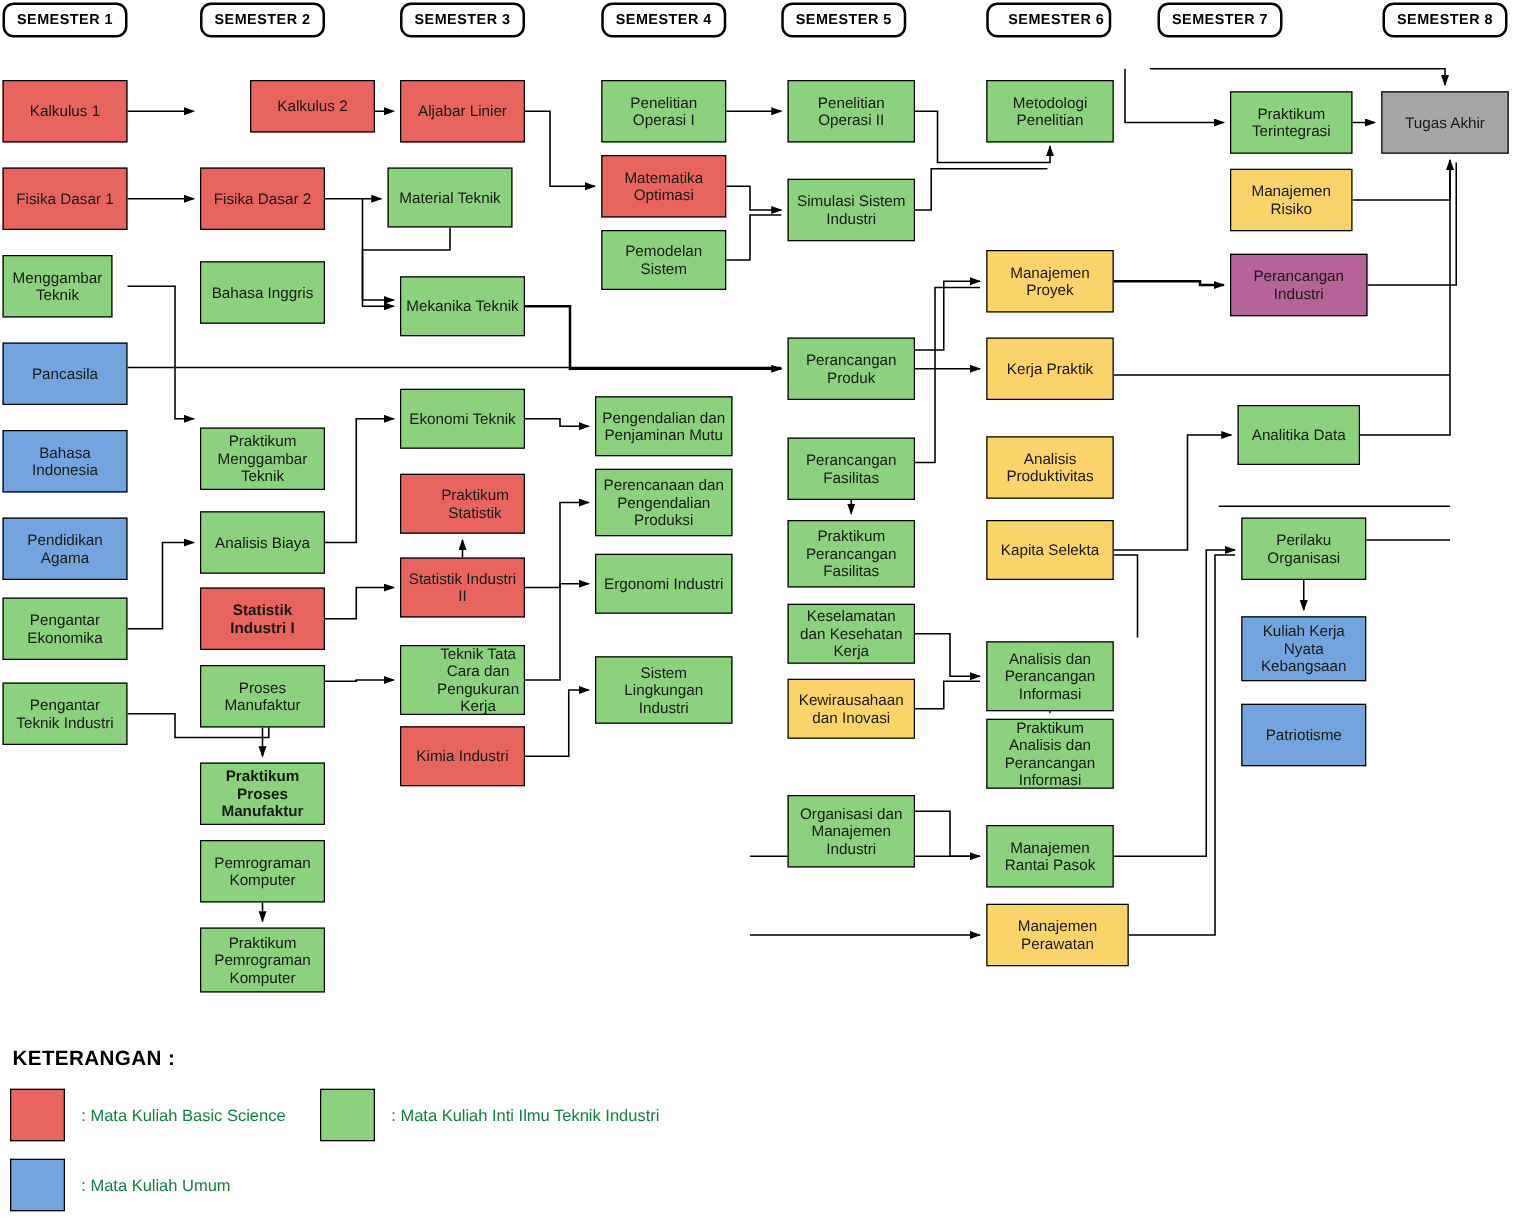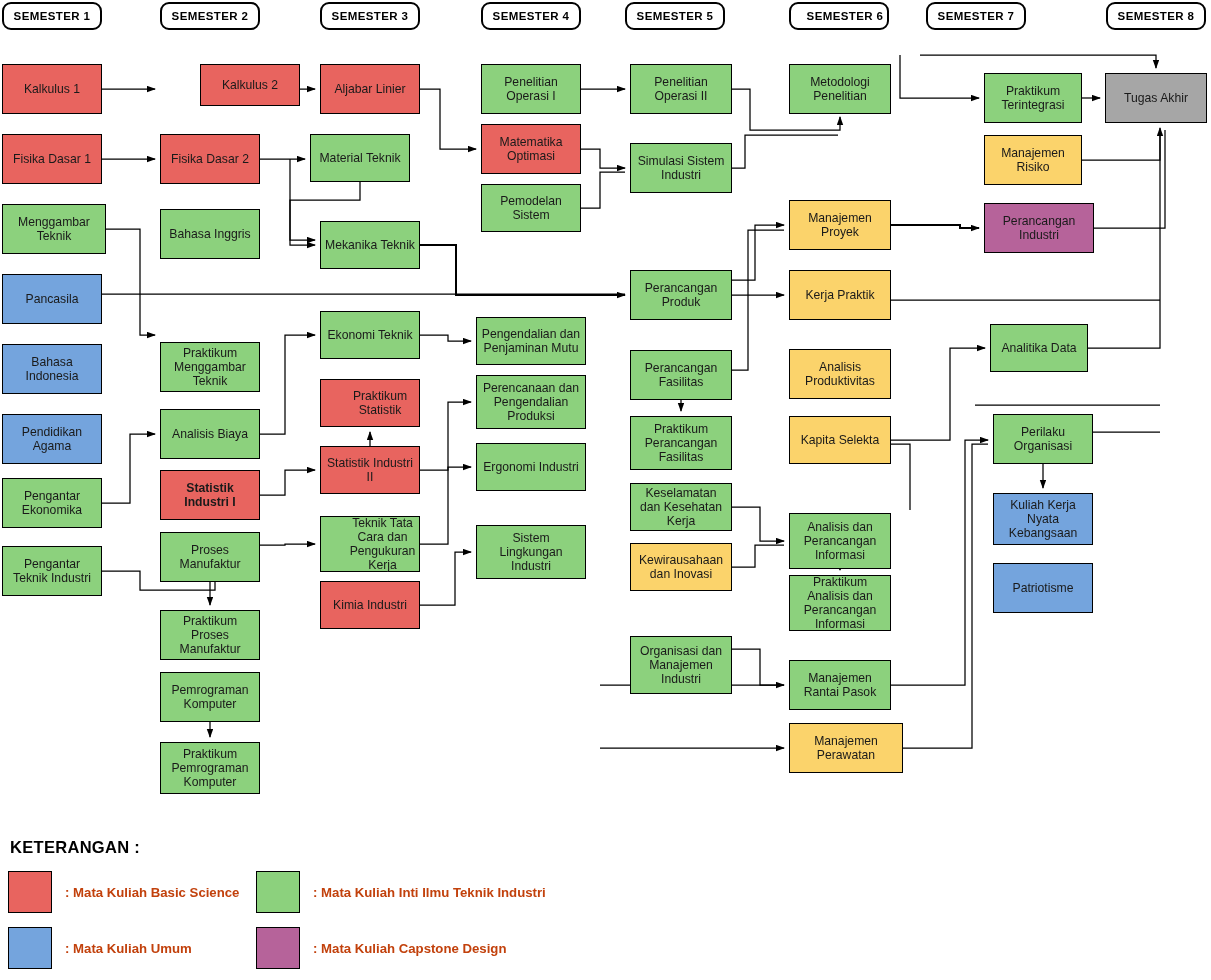"Menggambar Teknik" div.node { width: 104px -> 88px }
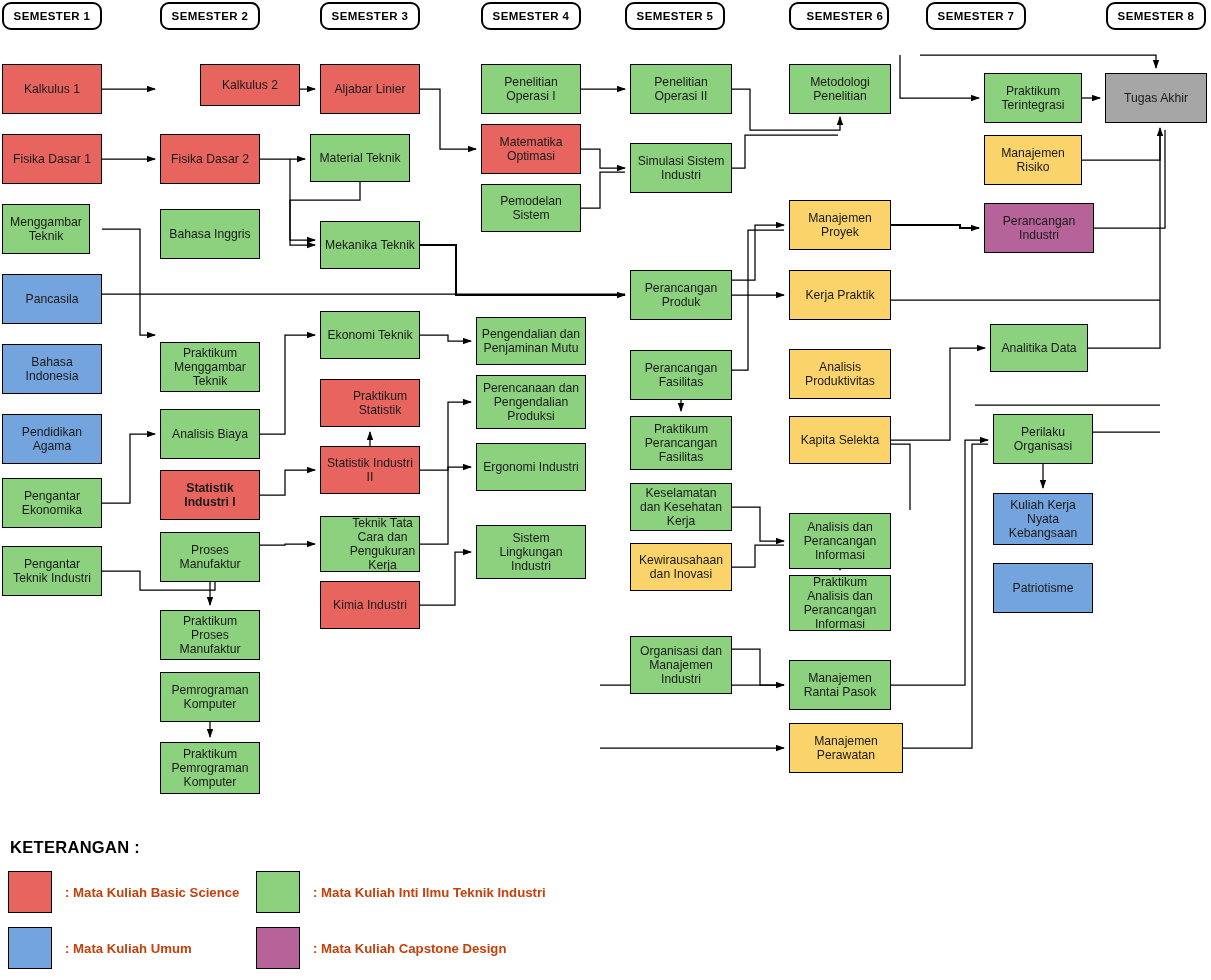"Praktikum Proses Manufaktur" div.node { font-weight: none -> bold }
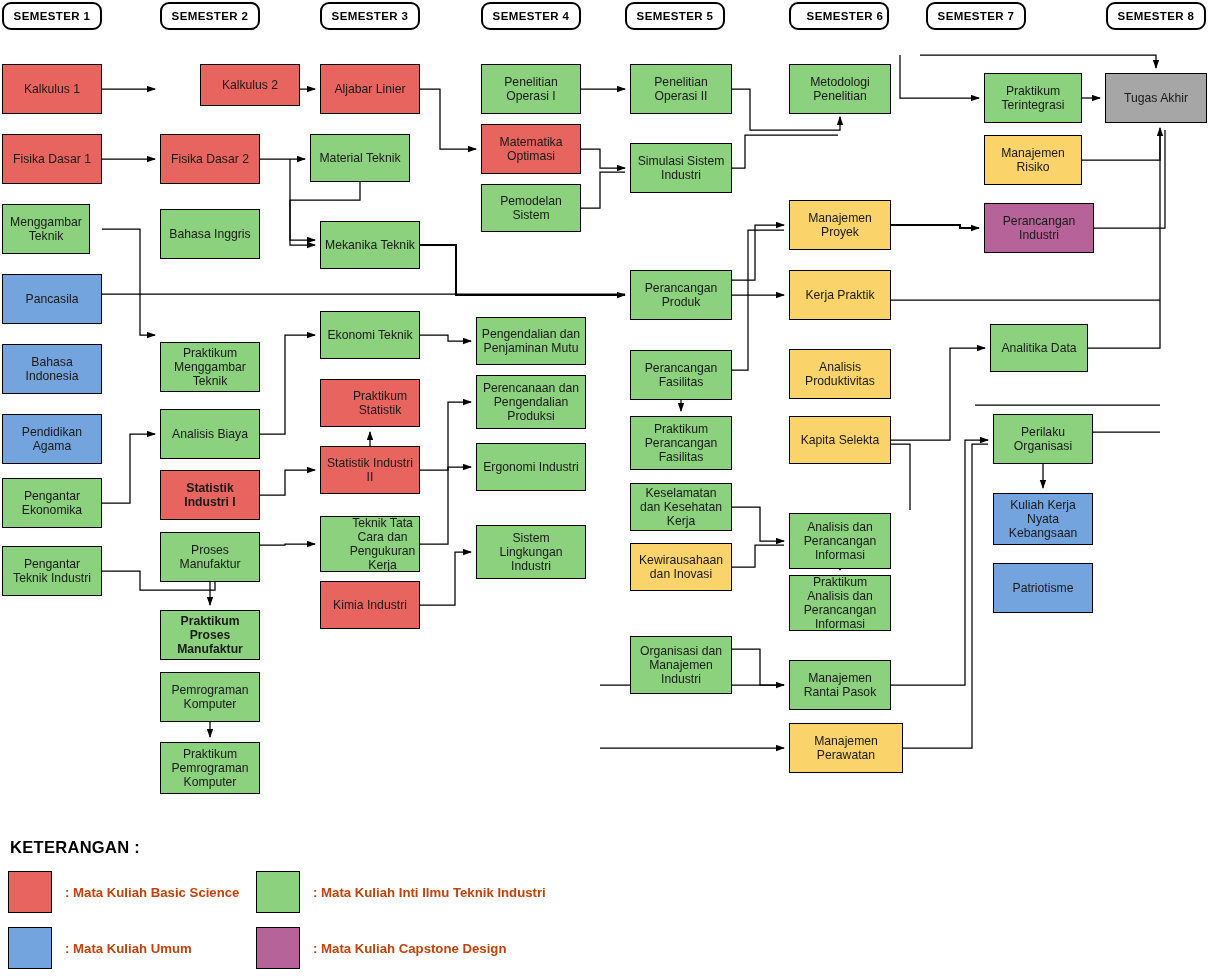": Mata Kuliah Basic Science" .legend-label { color: #c2410c -> #15803d; font-weight: bold -> normal }
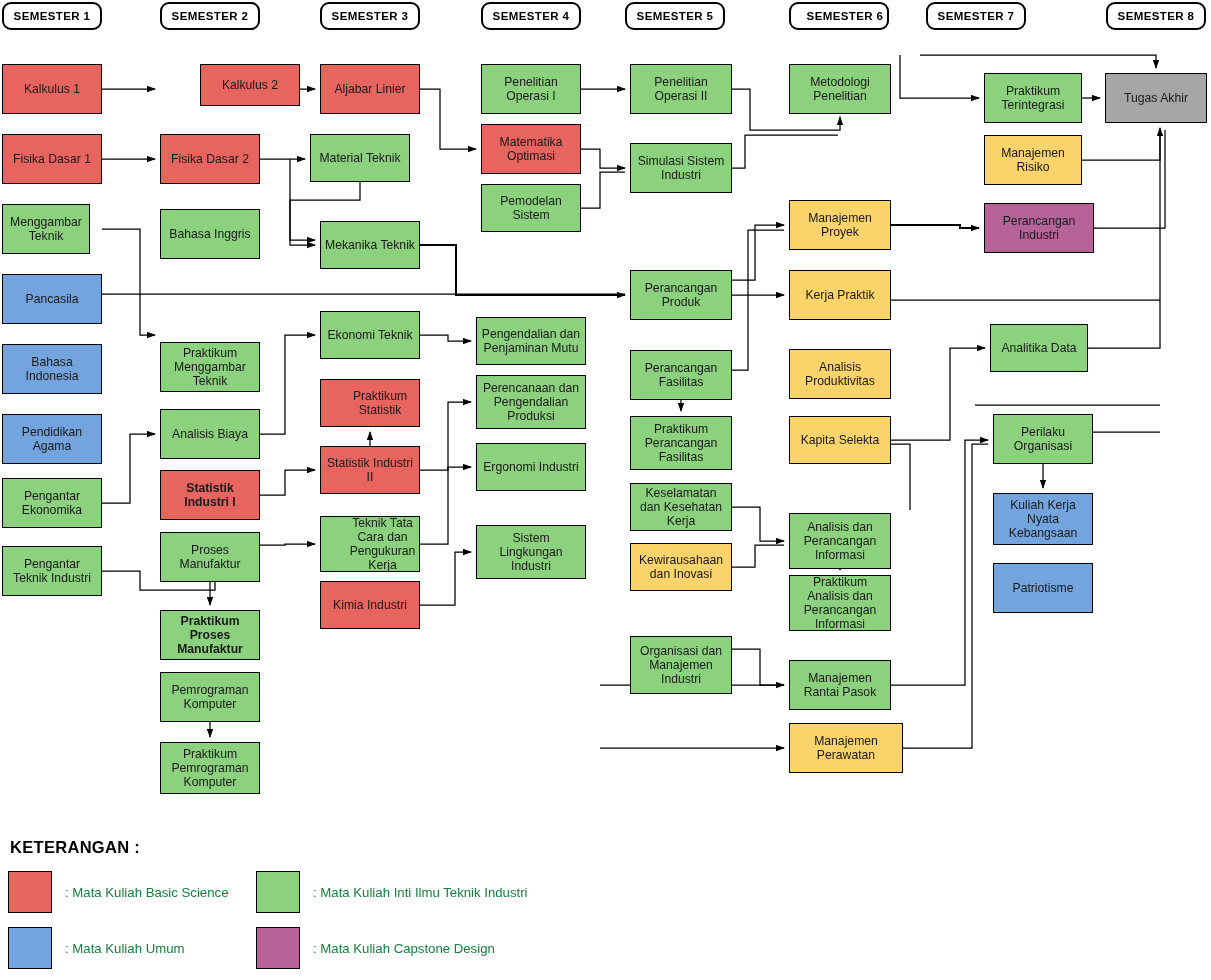": Mata Kuliah Capstone Design" div.legend-item { html: <div> <div></div> <div>: Mata Kuliah Capstone Design</div> </div> -> none }
